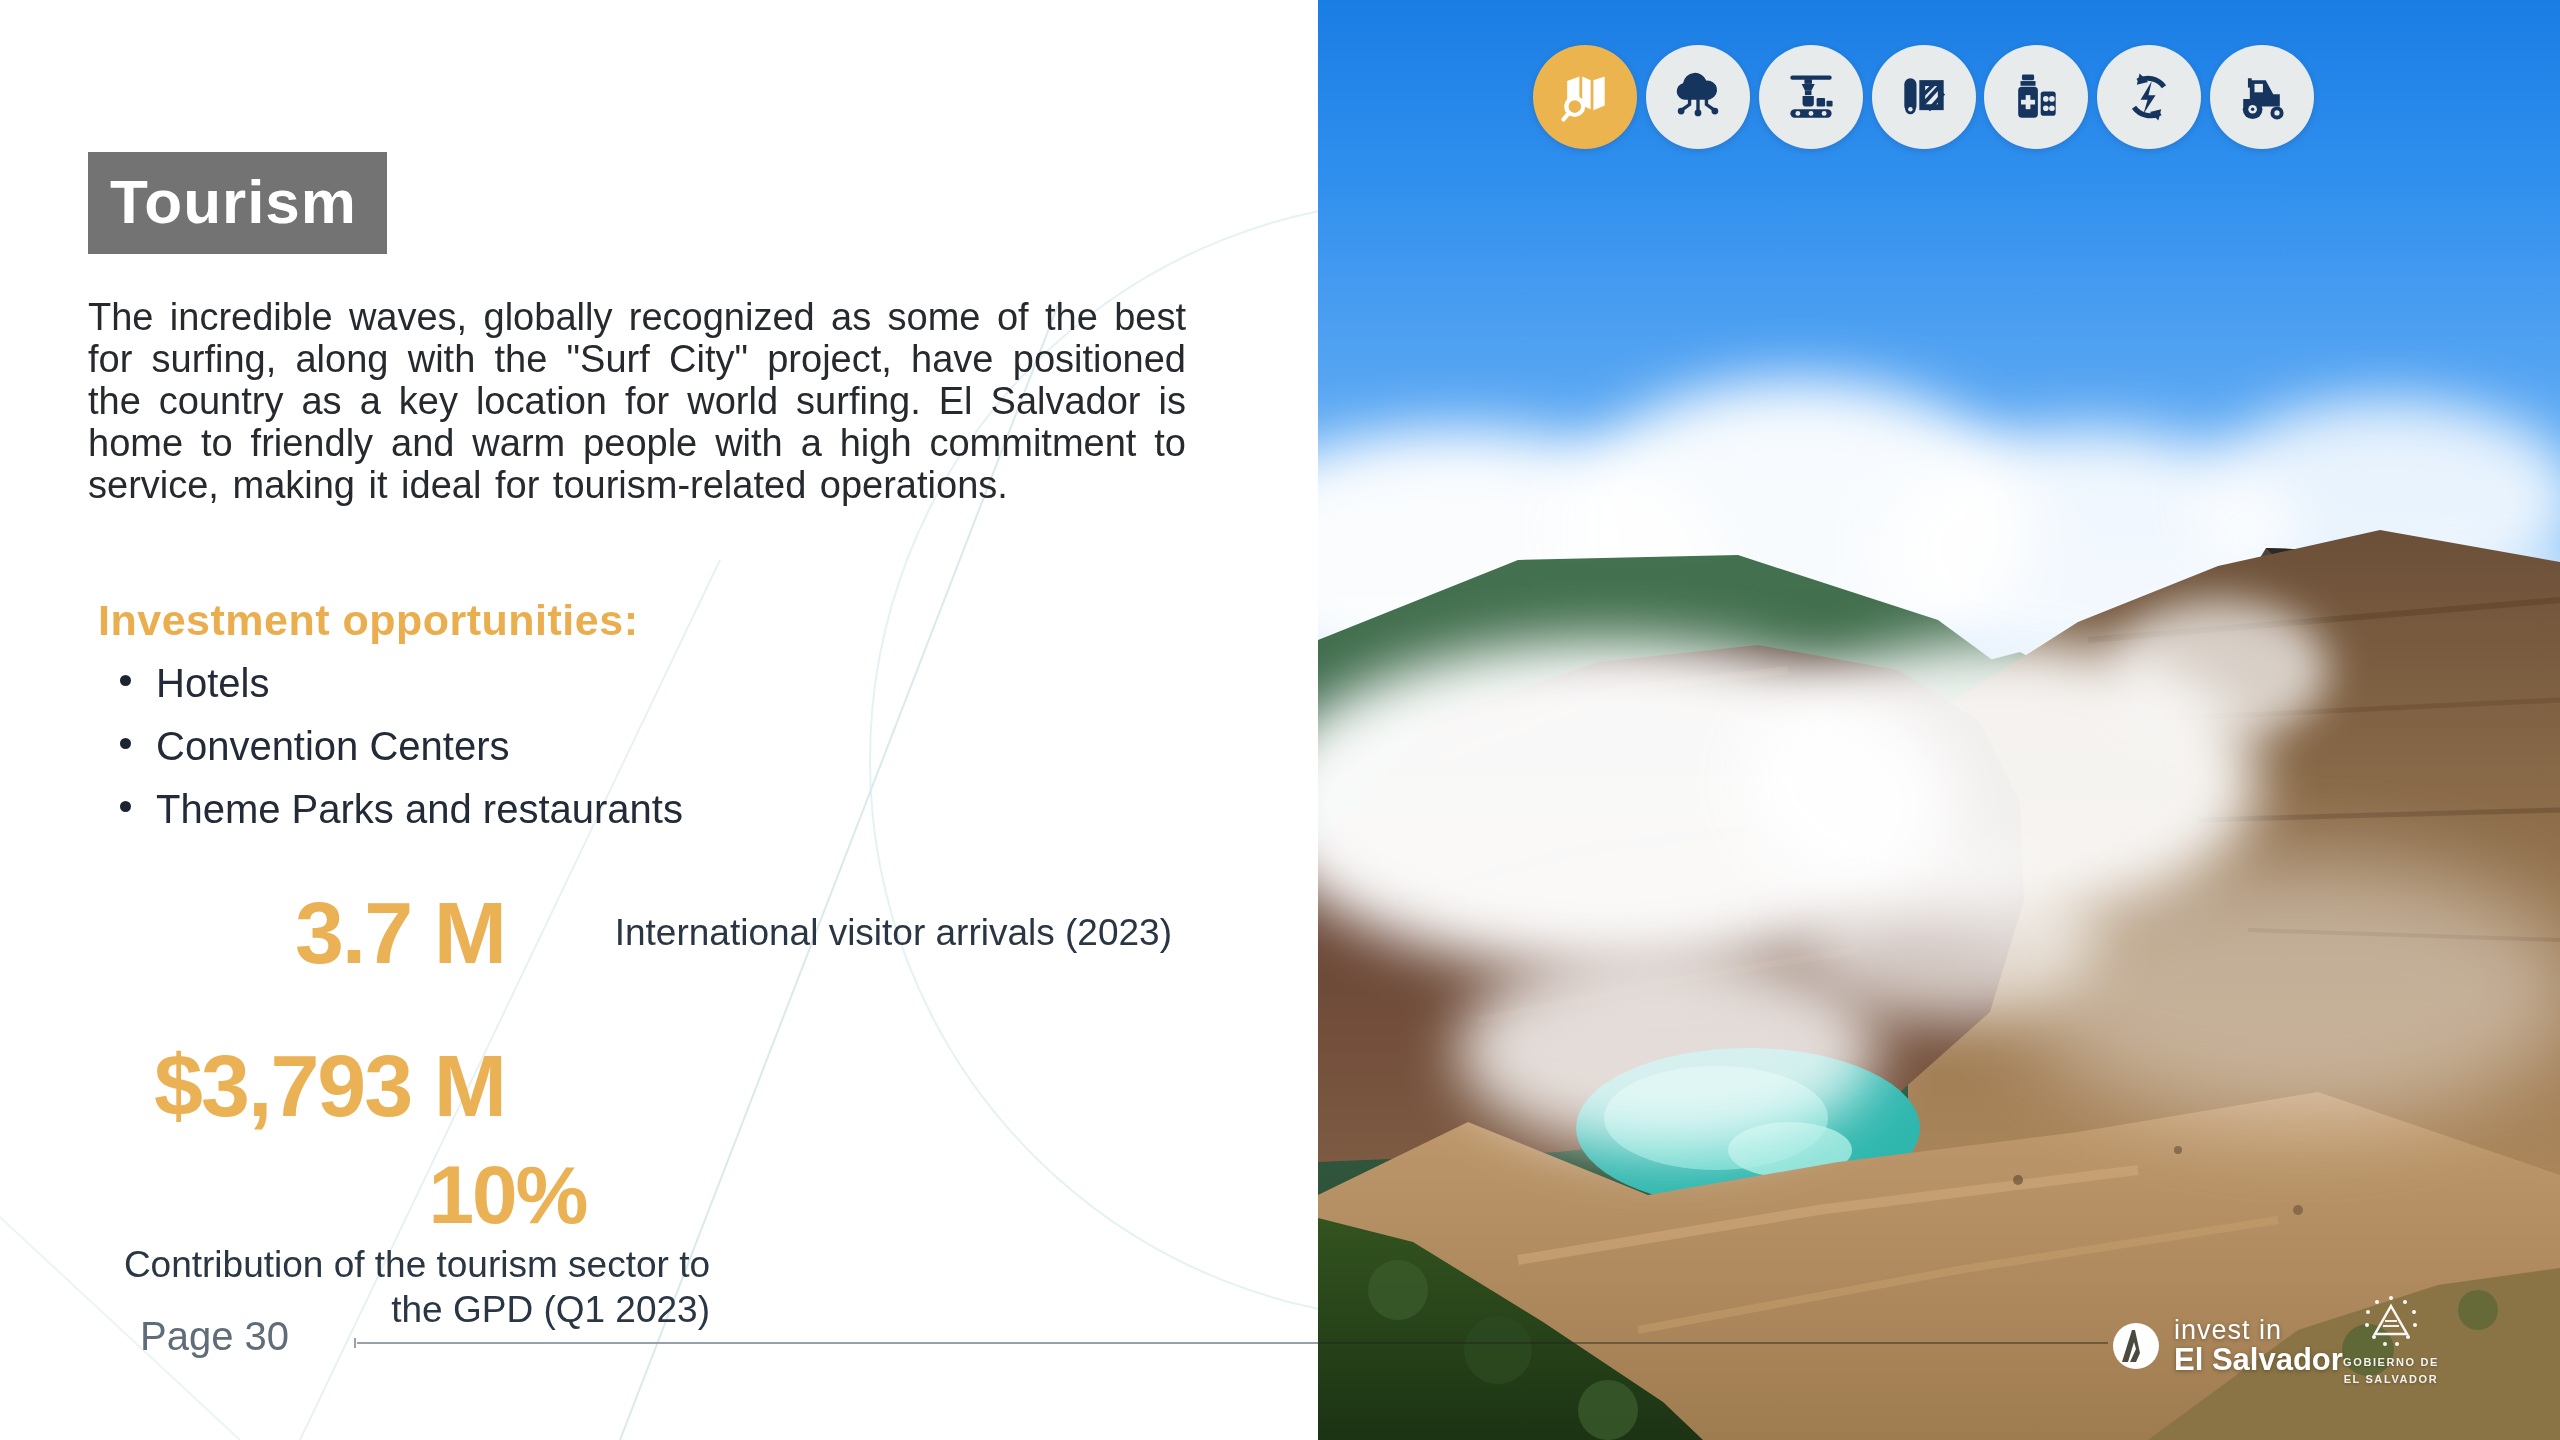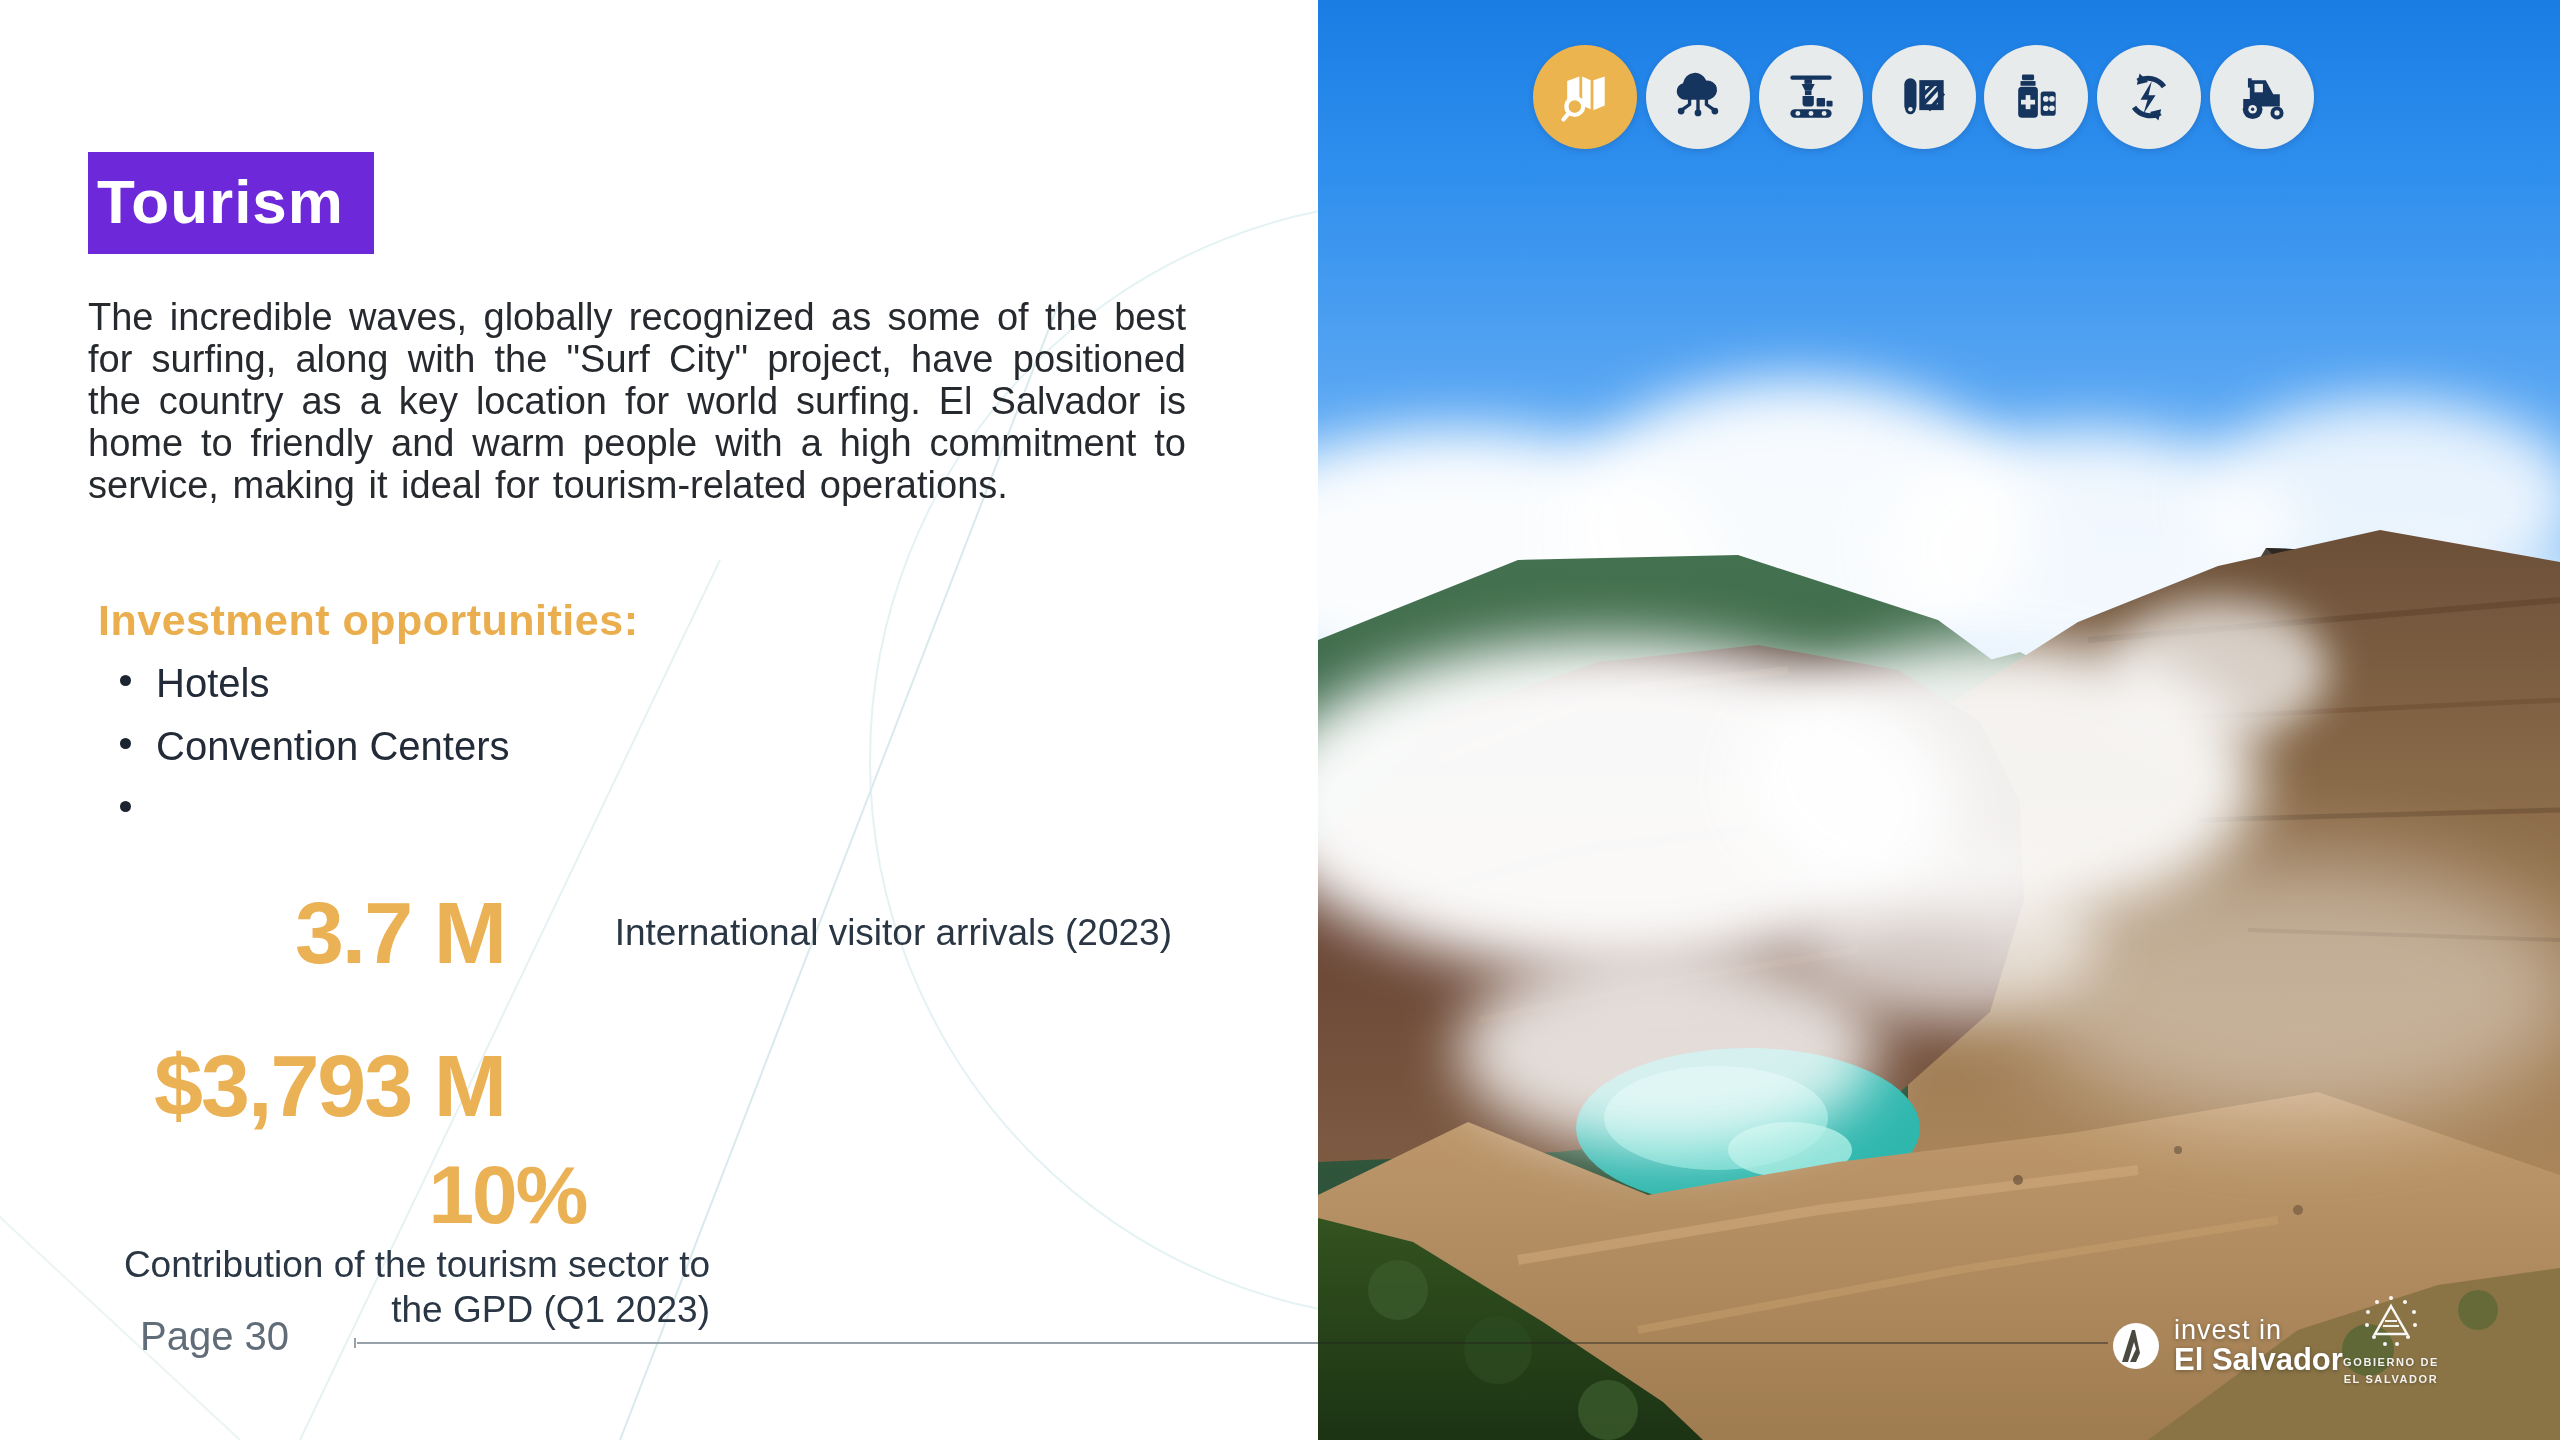"Tourism" .title-badge { background: #6d28d9 -> #737373; padding: 14px 30px 17px 9px -> 14px 30px 17px 22px }
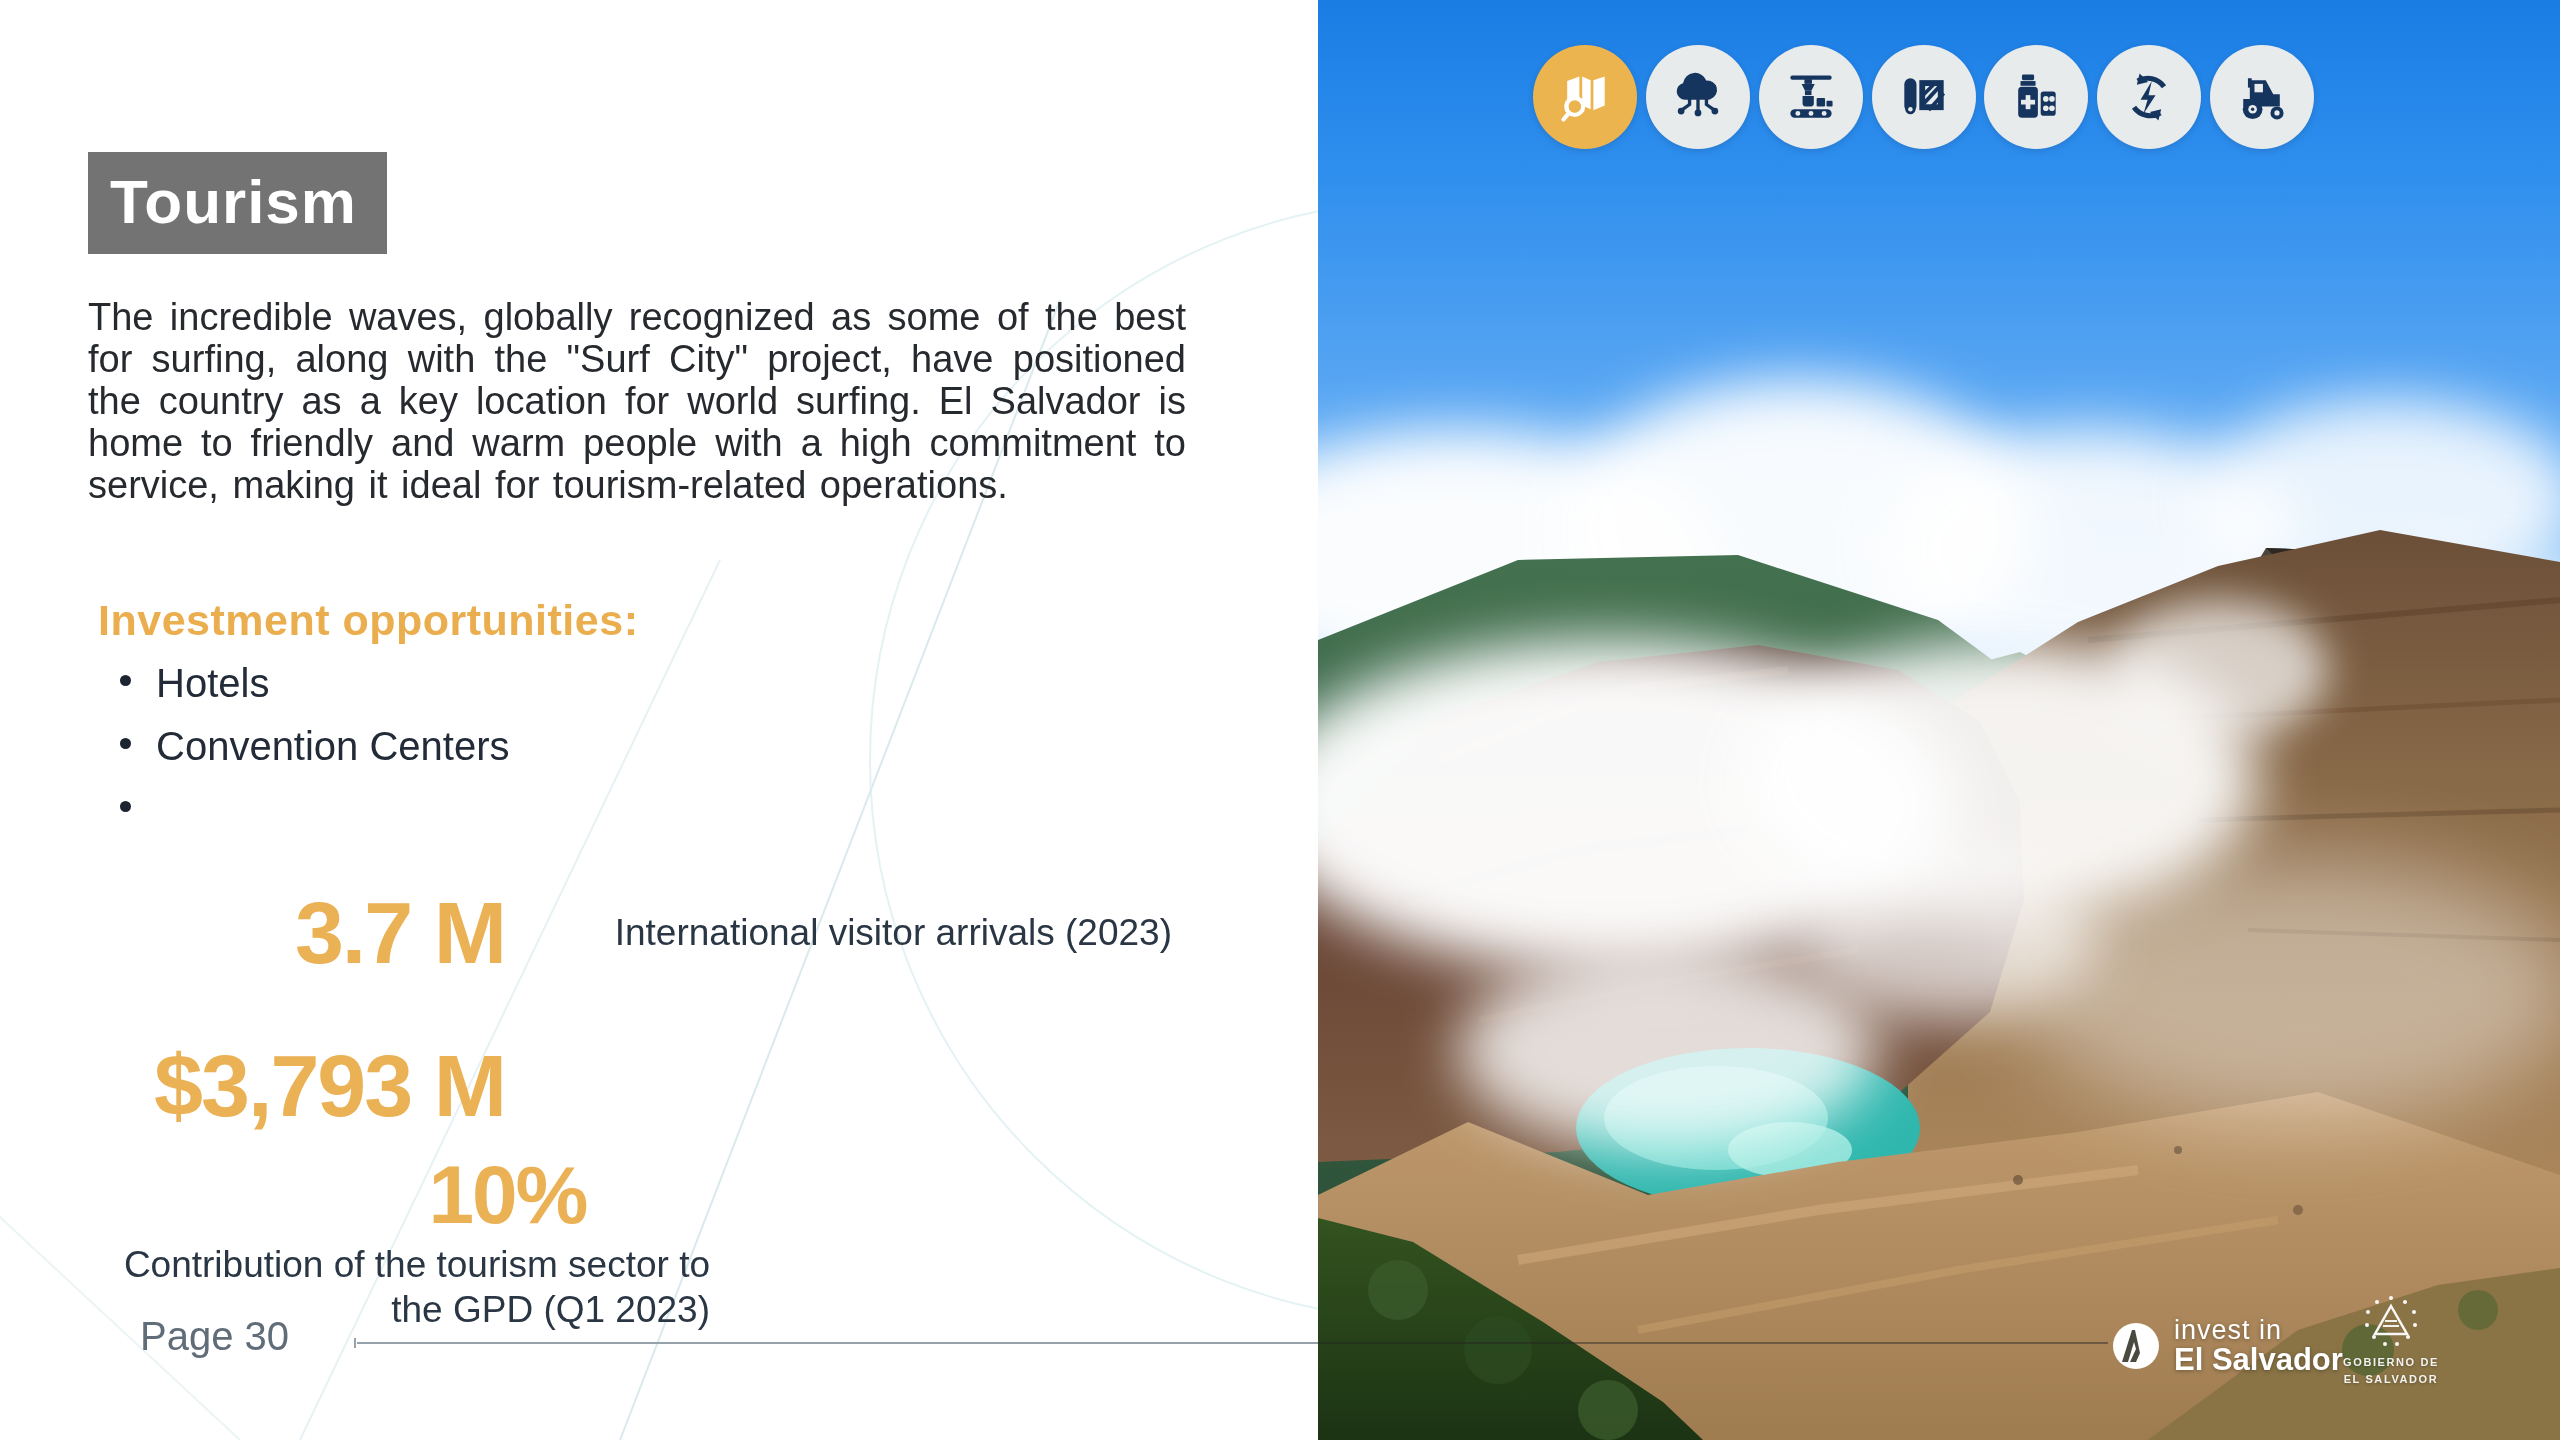"Theme Parks and restaurants" span { html: none -> <span>Theme Parks and restaurants</span> }
